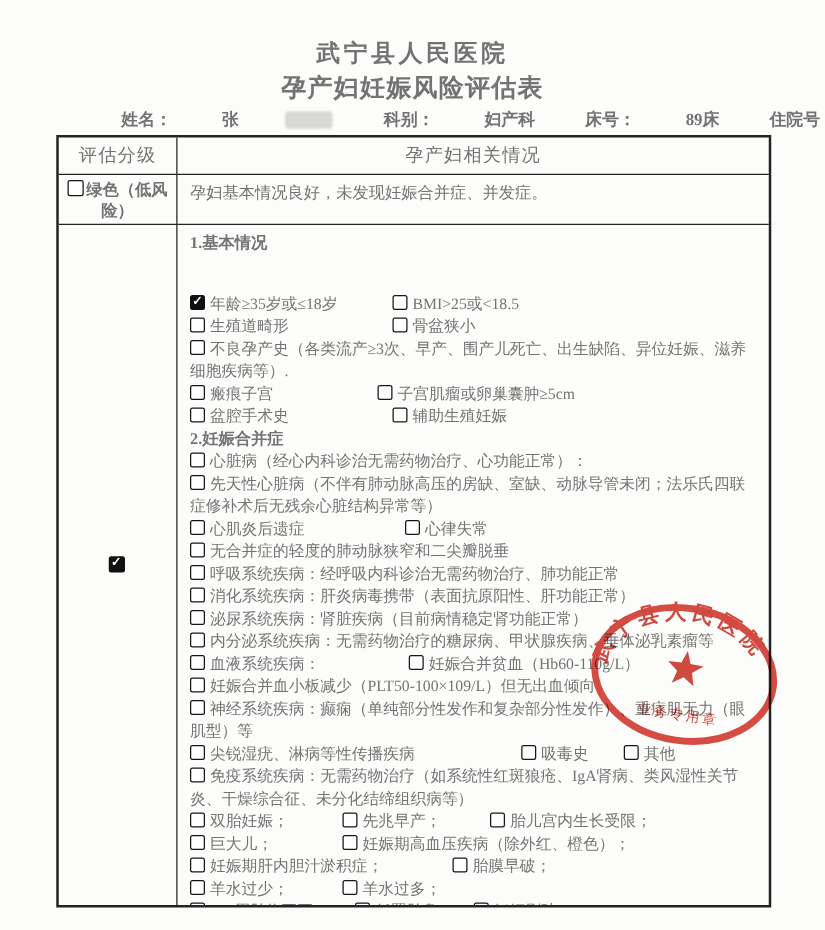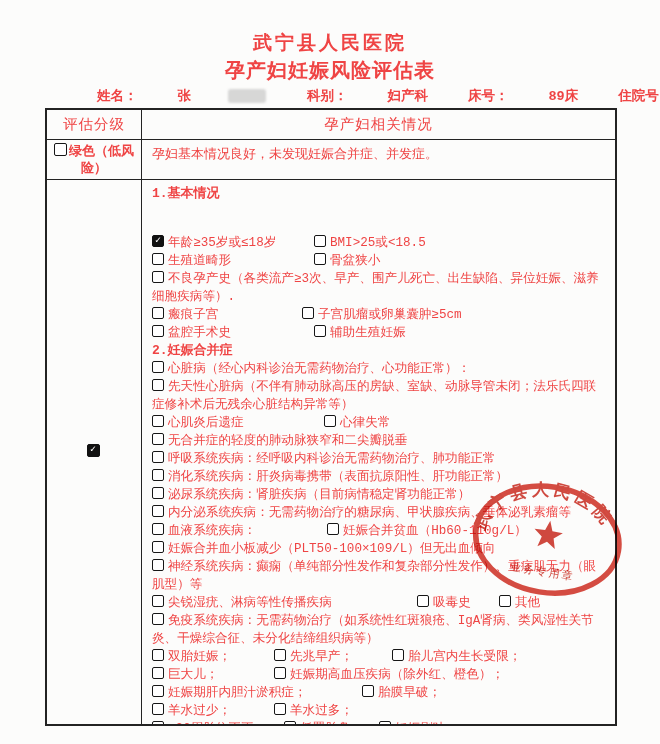"武宁县人民医院" .page { color: #ef4444 -> #737373; font-family: Liberation Mono, monospace -> Liberation Serif, serif }
